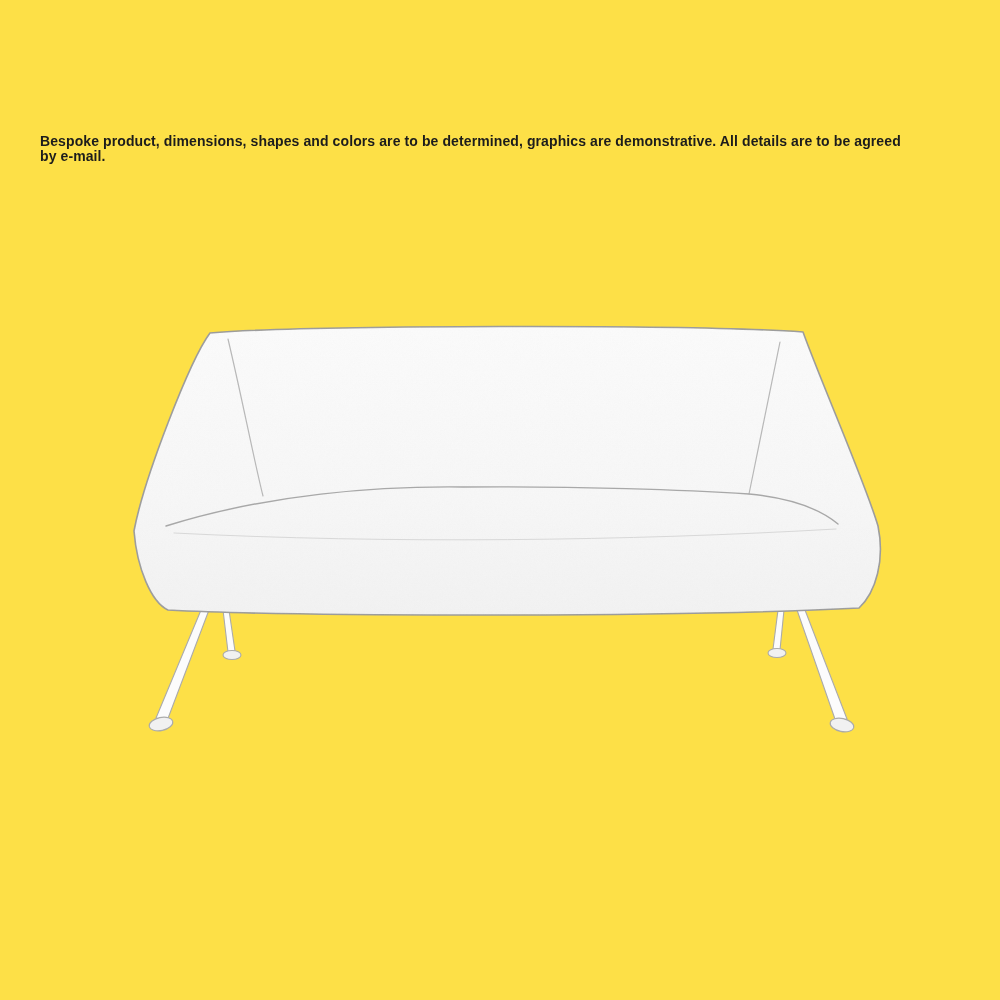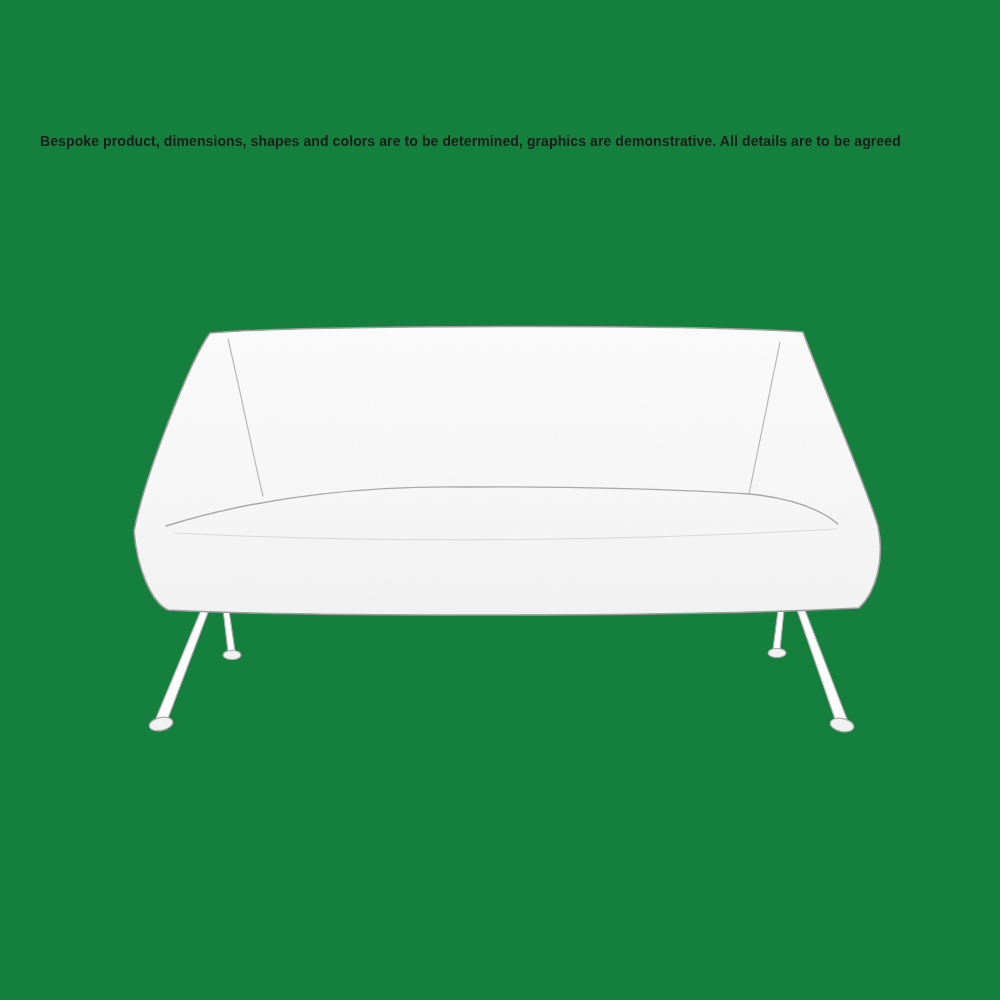"Bespoke product, dimensions, shapes and" .page { background: #15803d -> #fde047 }
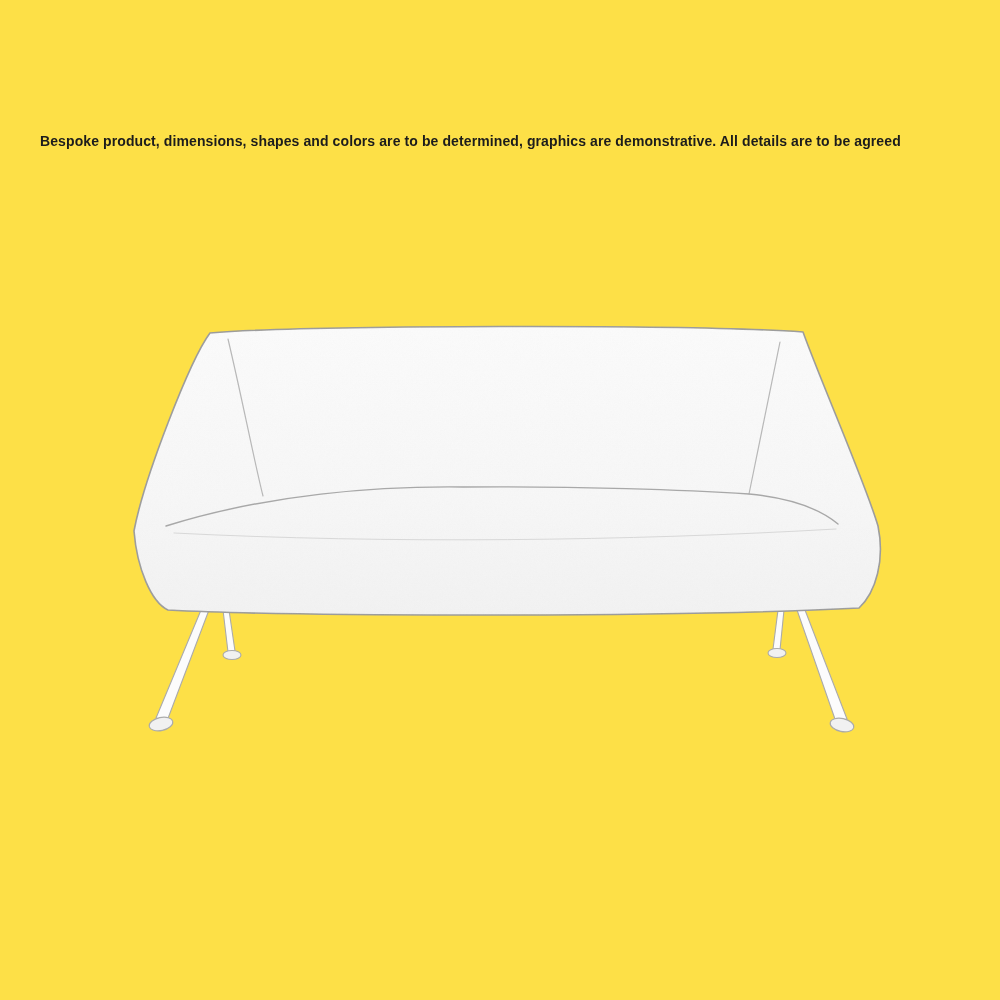"by e-mail." span { html: none -> <span>by e-mail.</span> }
